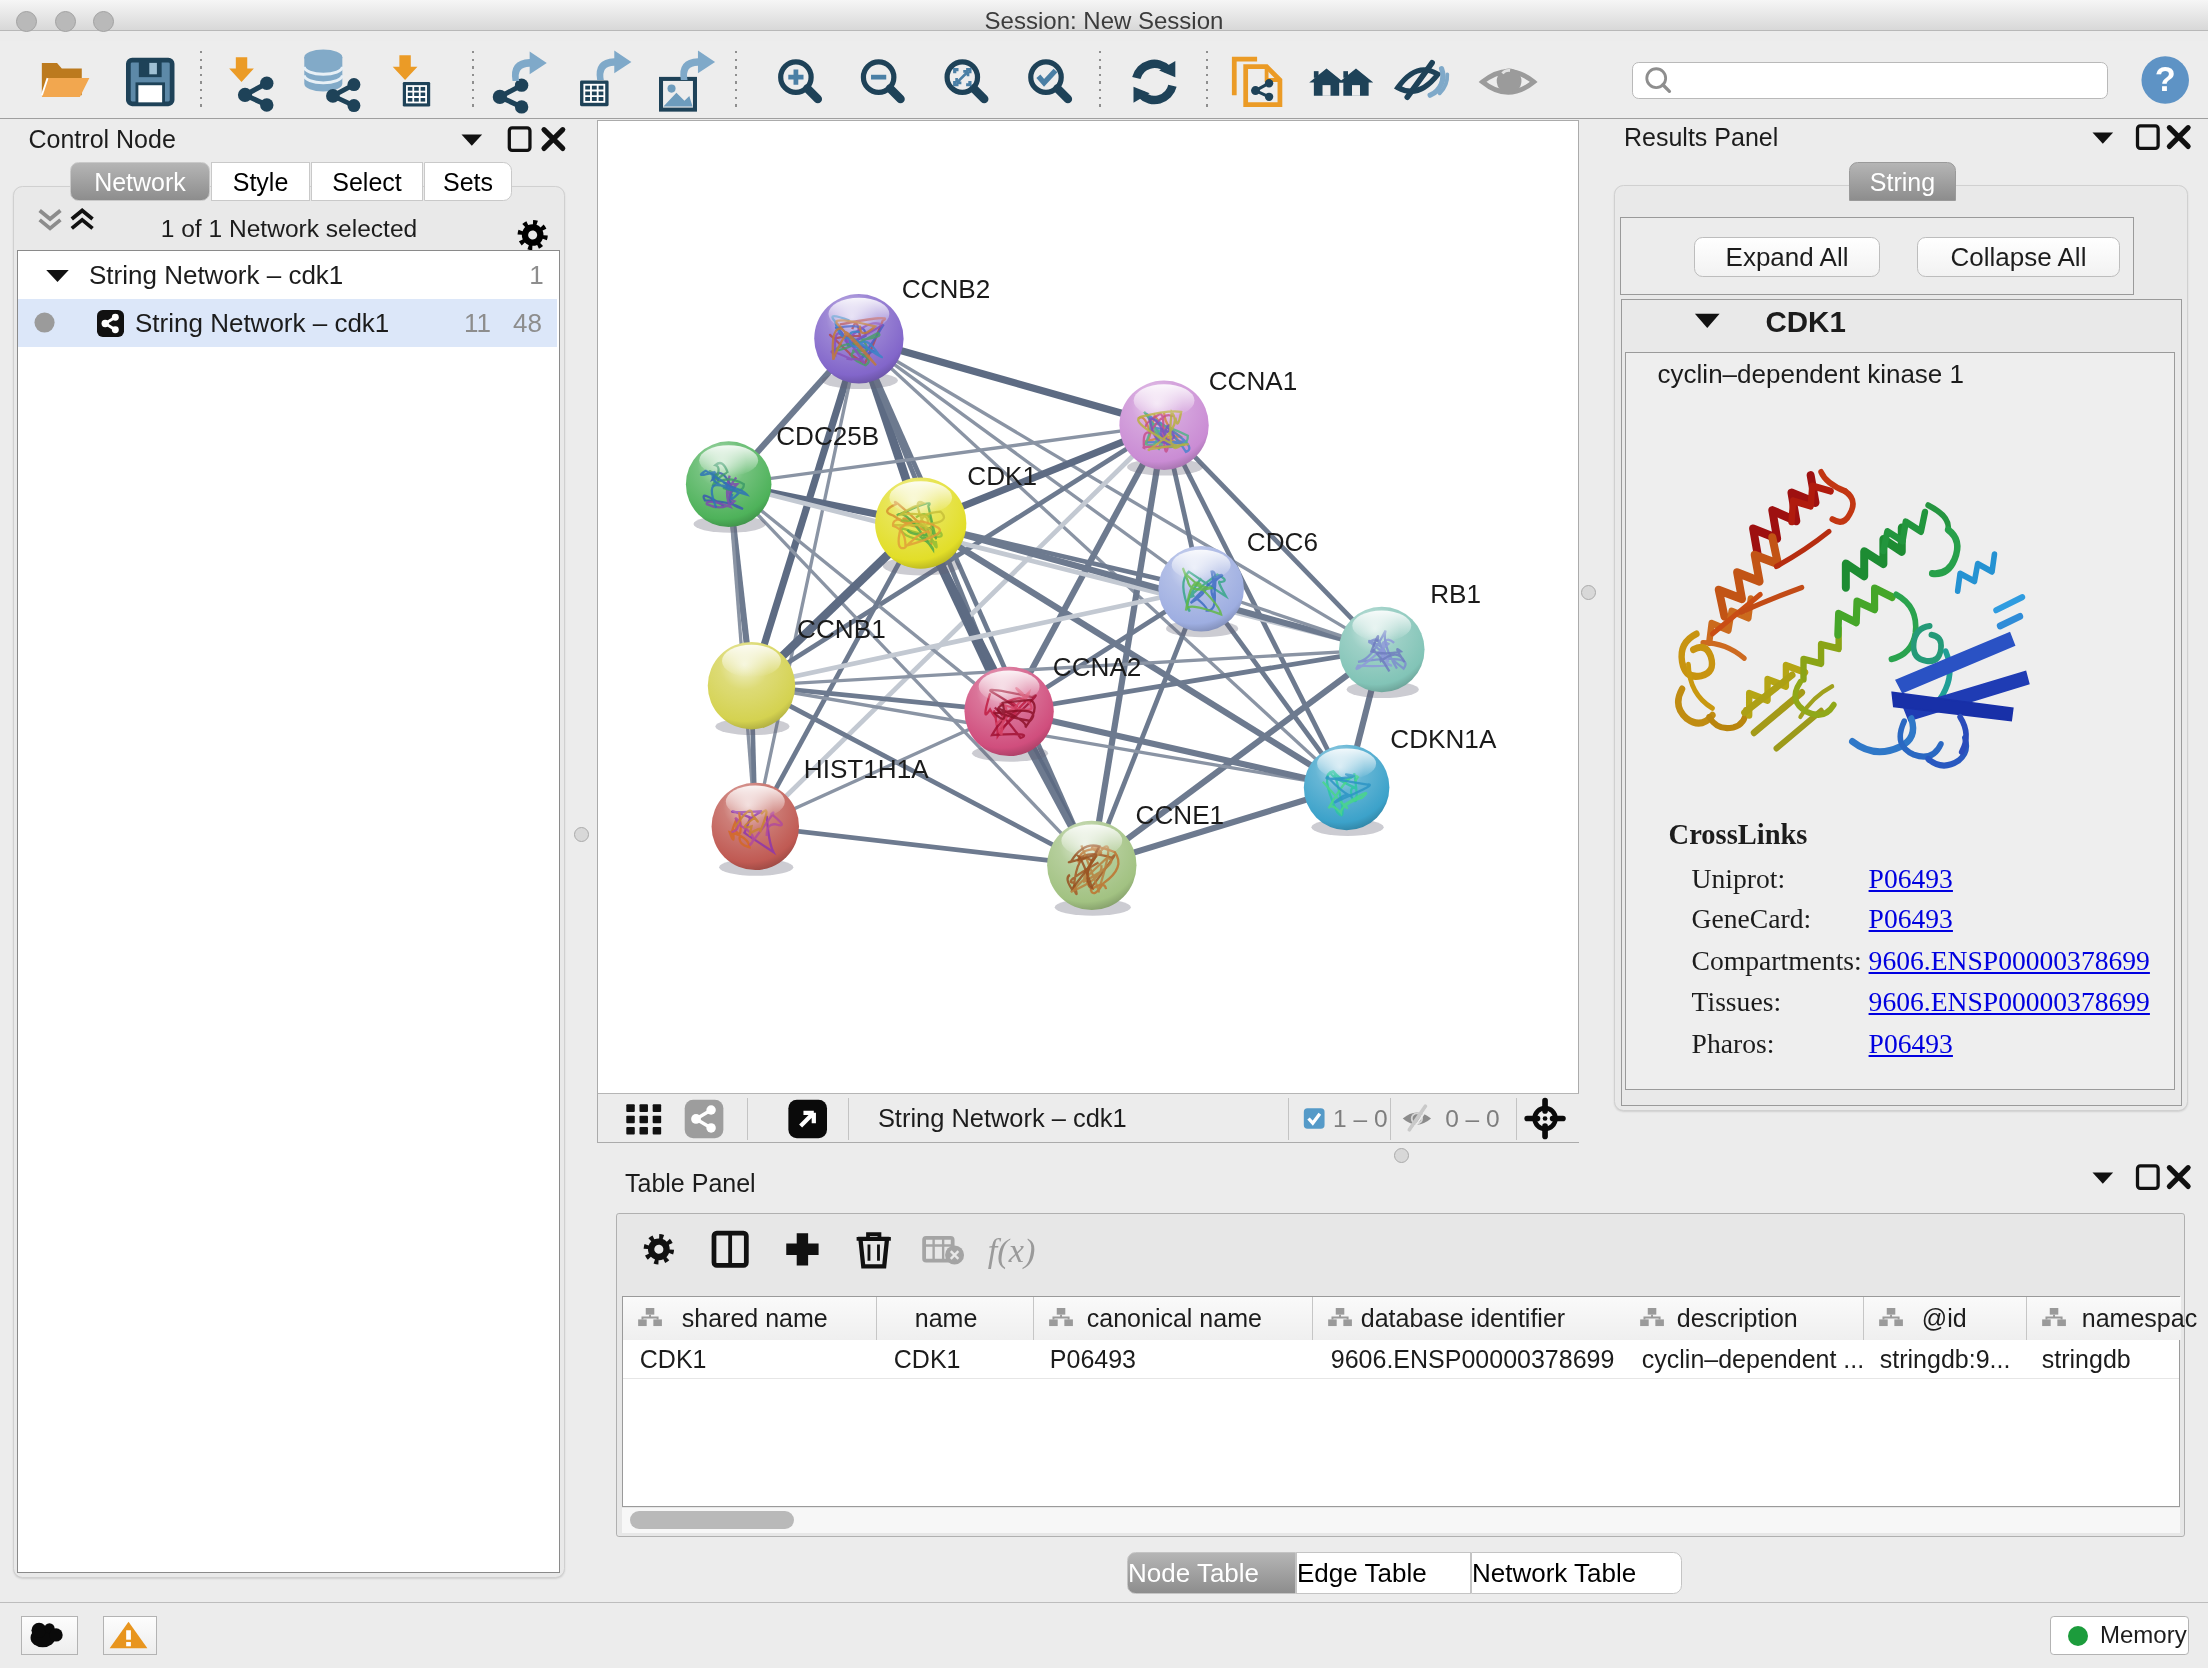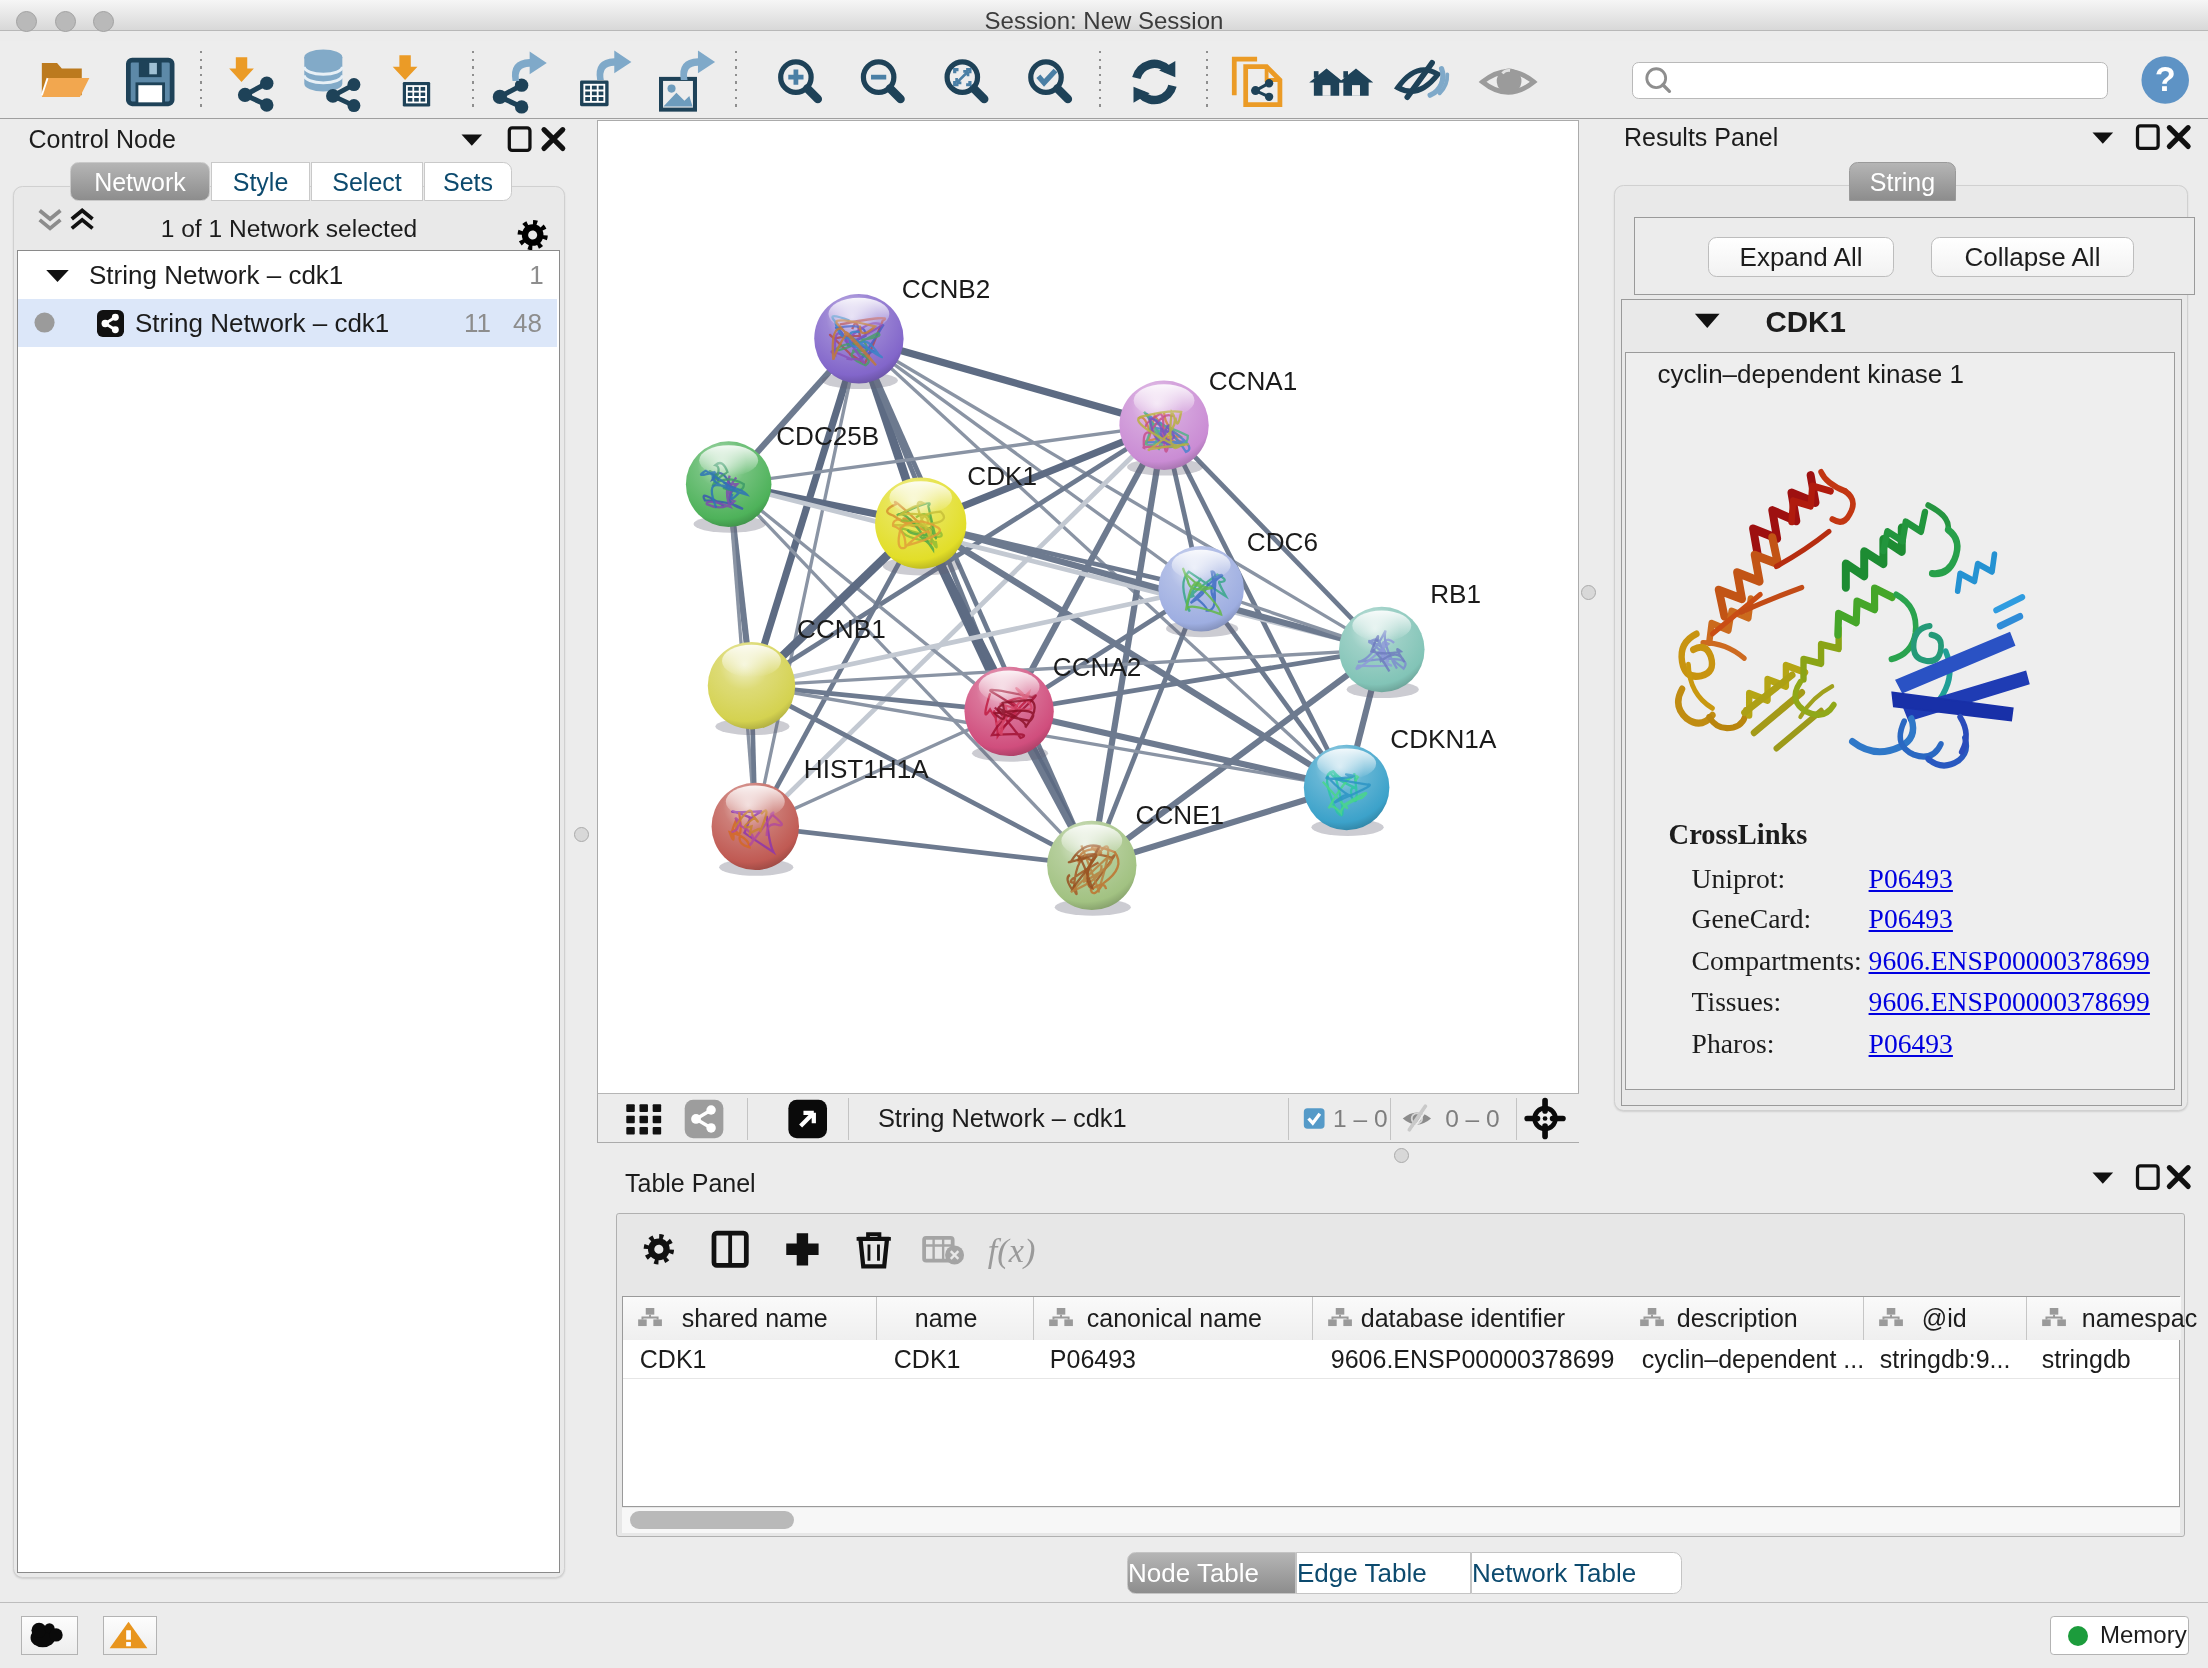"Style" .whitetab { color: #0c4a6e -> #000000 }
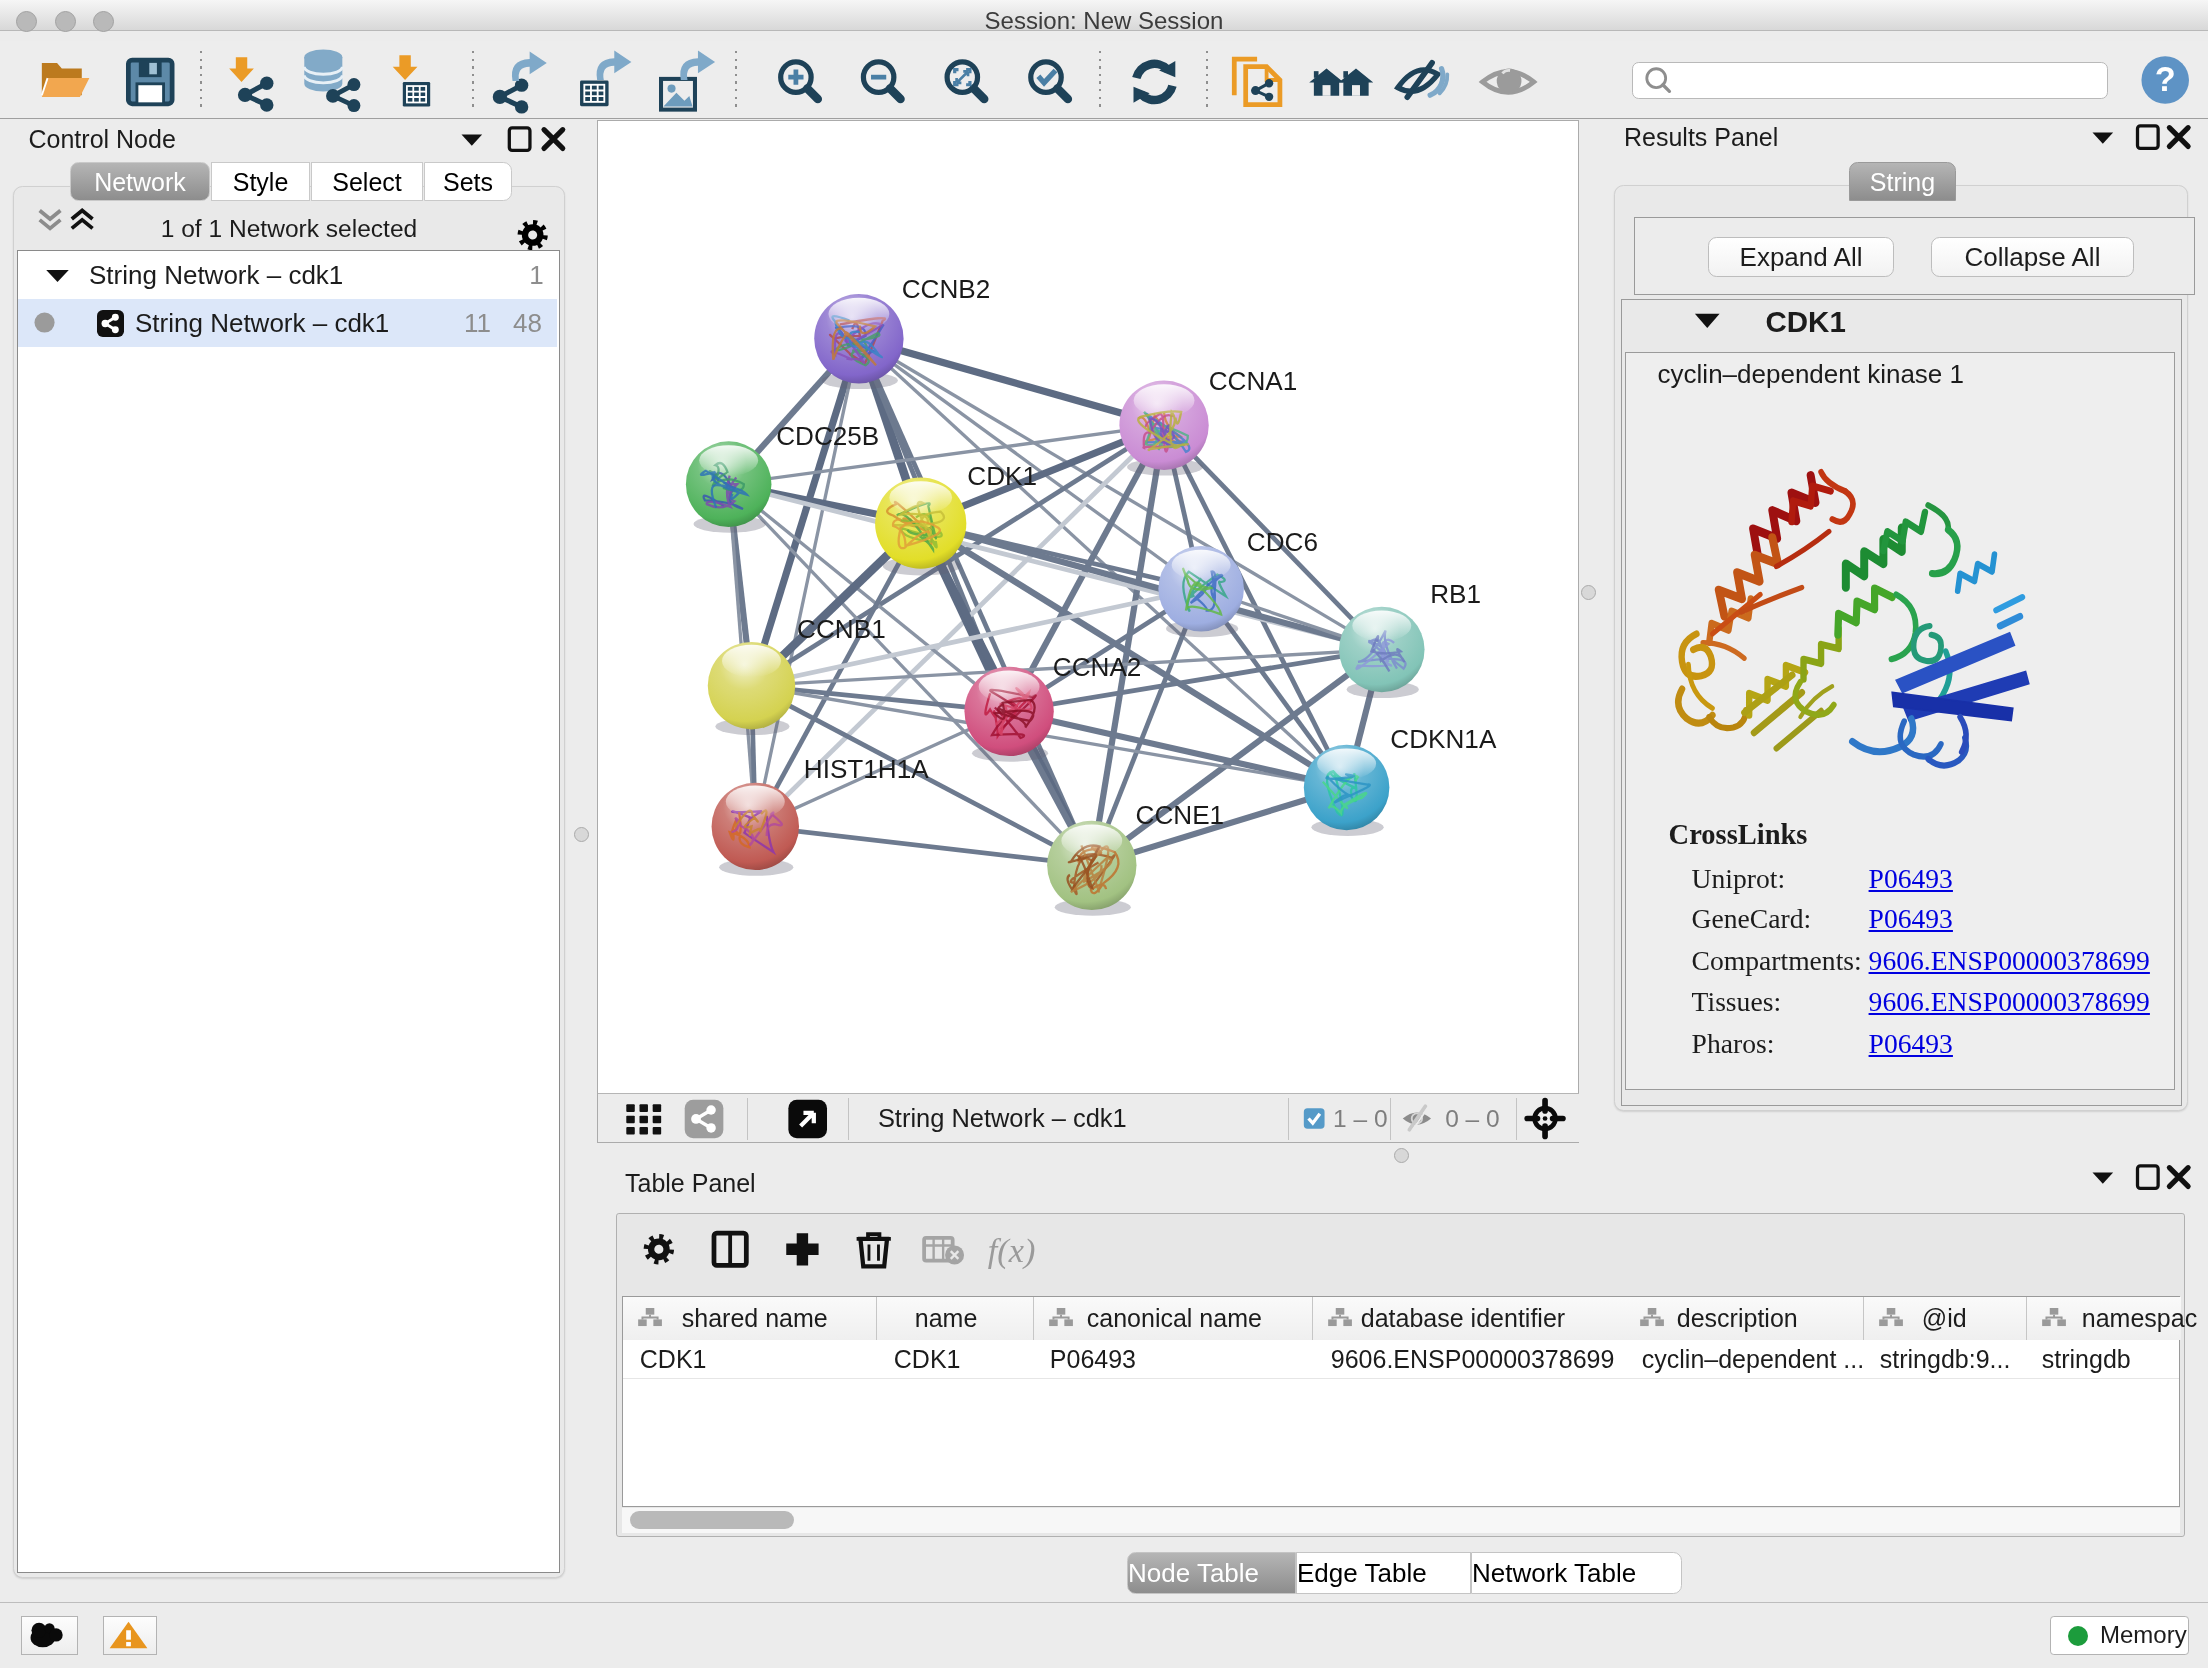"Expand All" #rp-btnrow { left: 19px -> 5px; width: 561px -> 514px }
